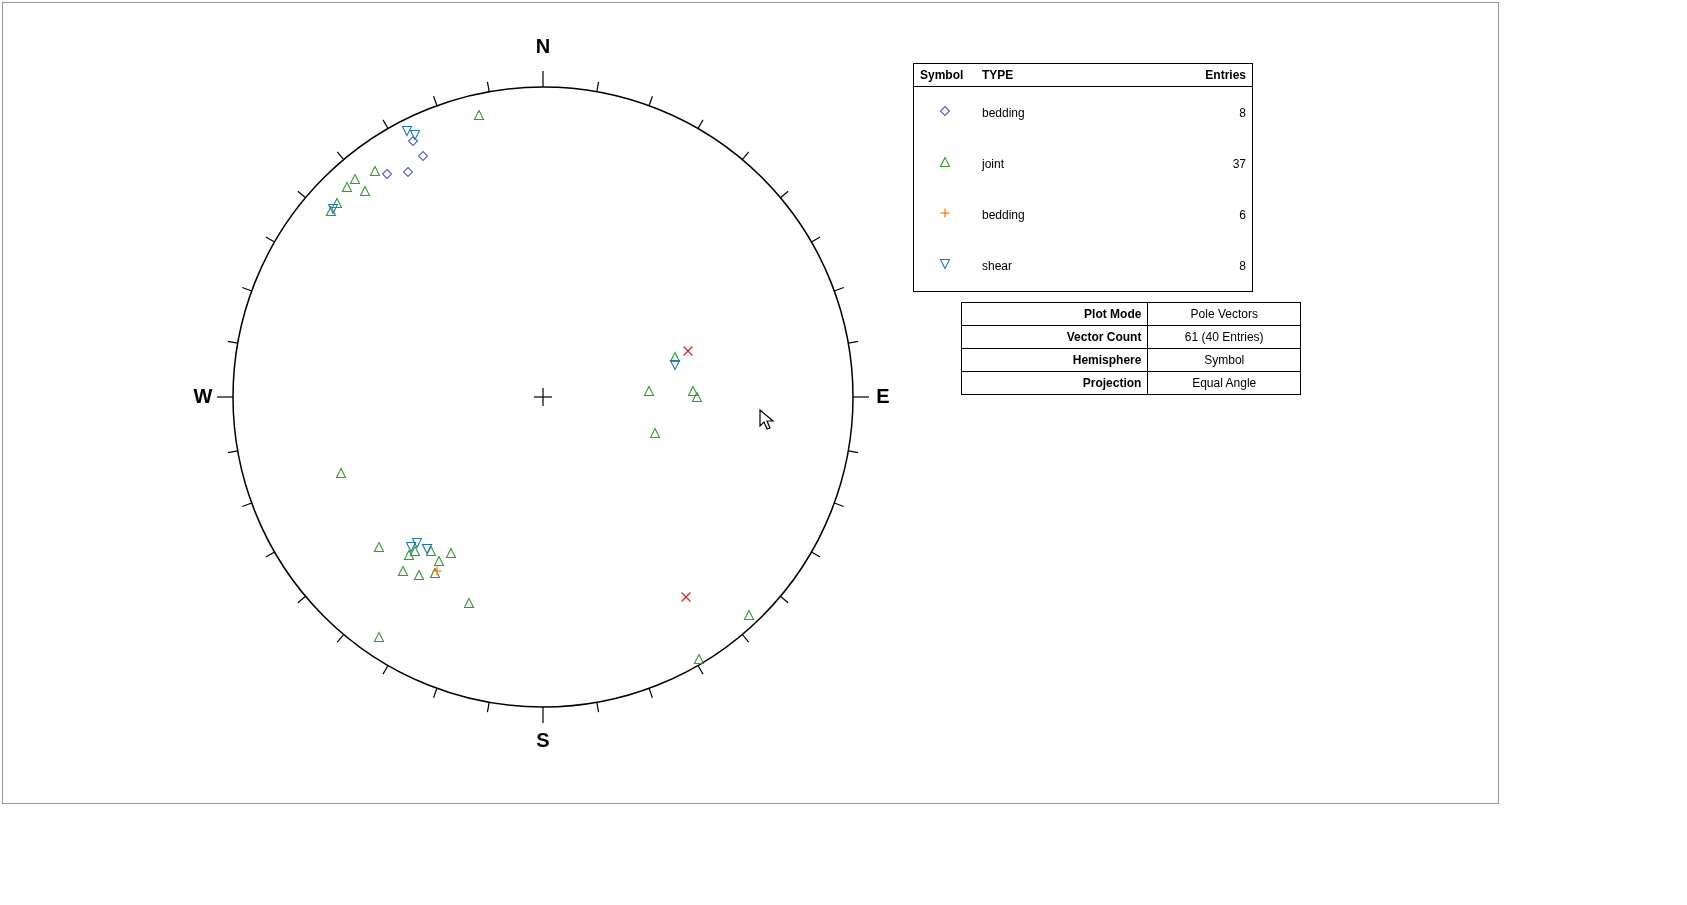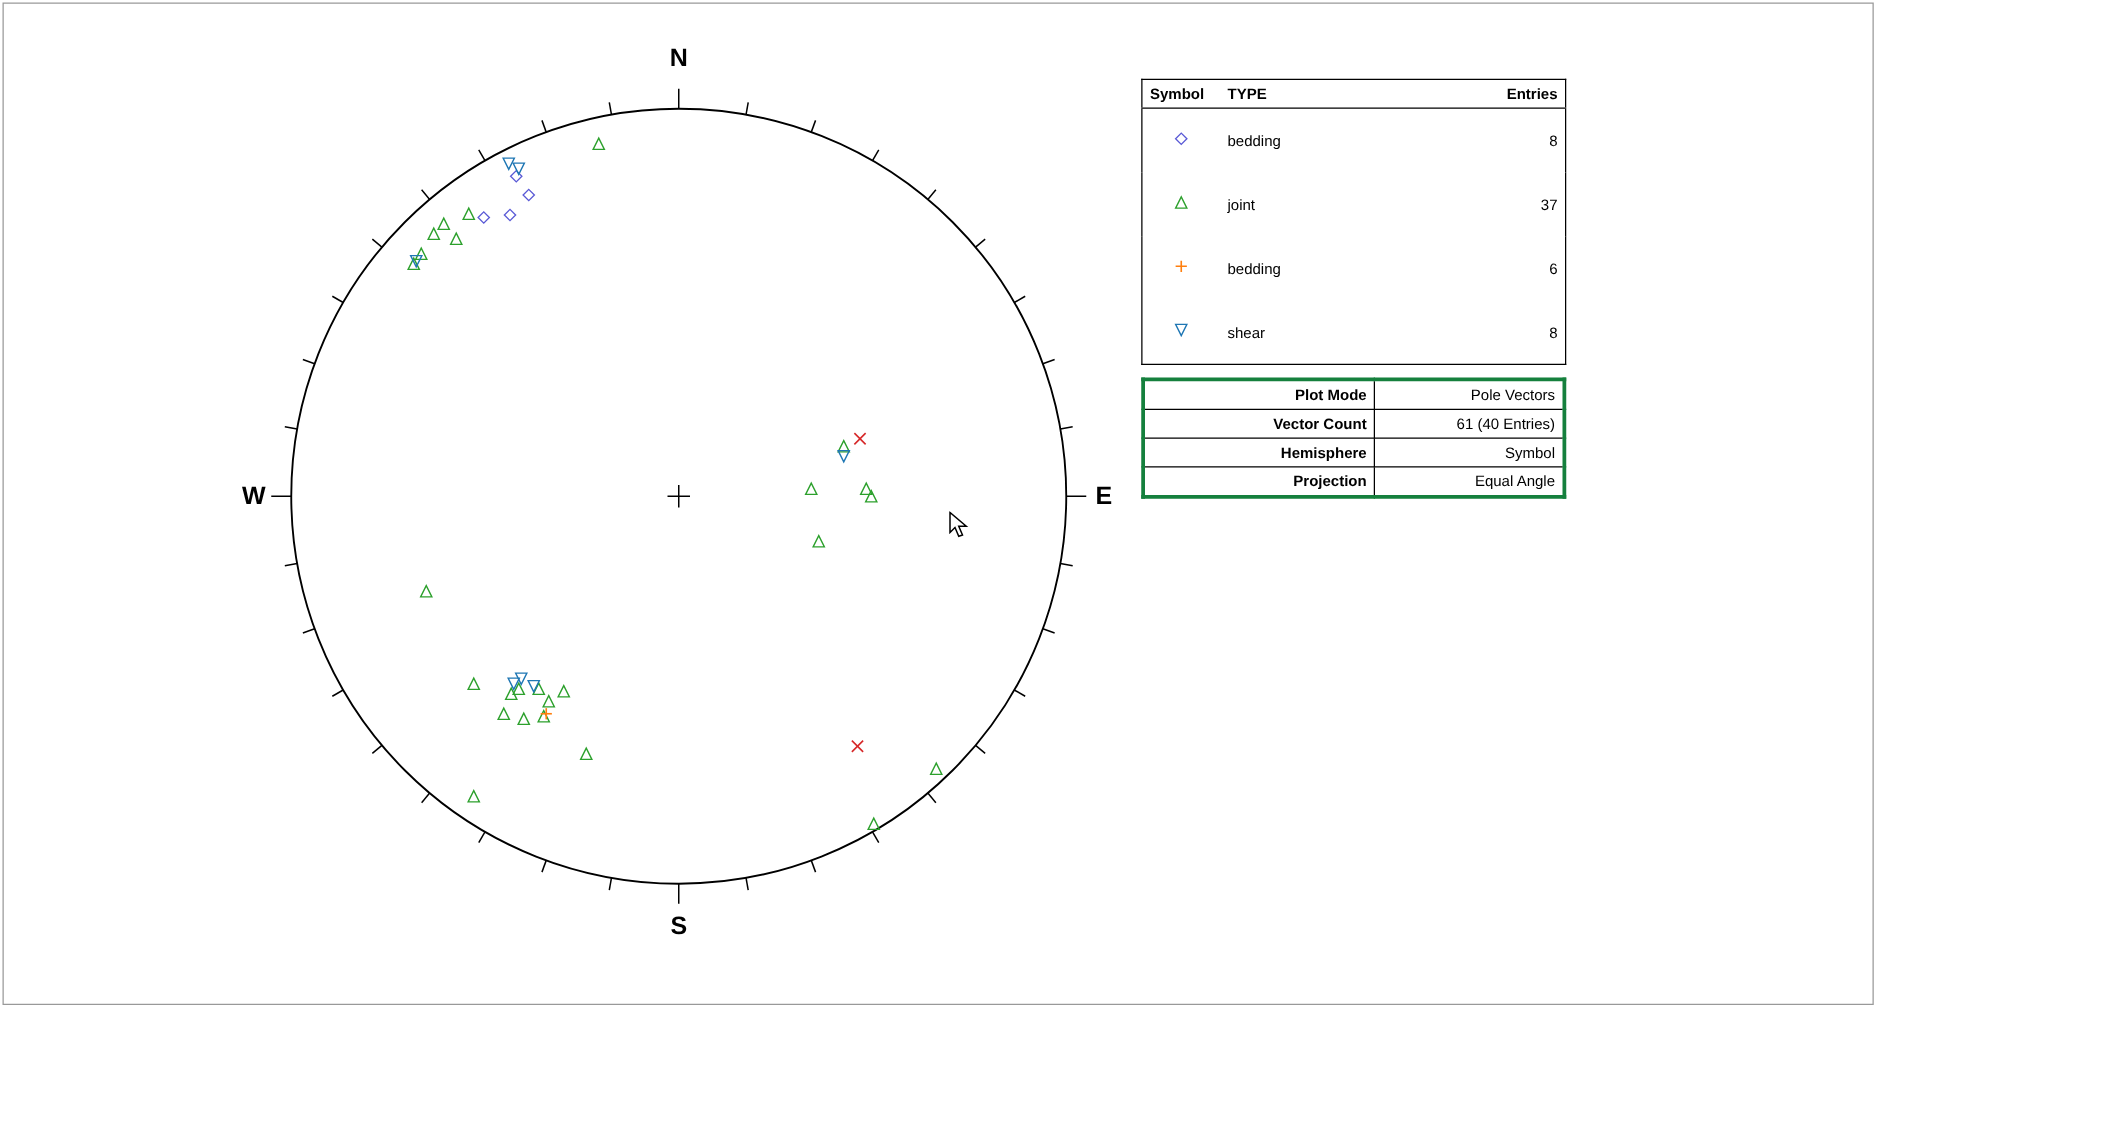"Plot Mode" table.meta { border: 3px solid #15803d -> 1px solid #15803d; margin-left: none -> 48px }
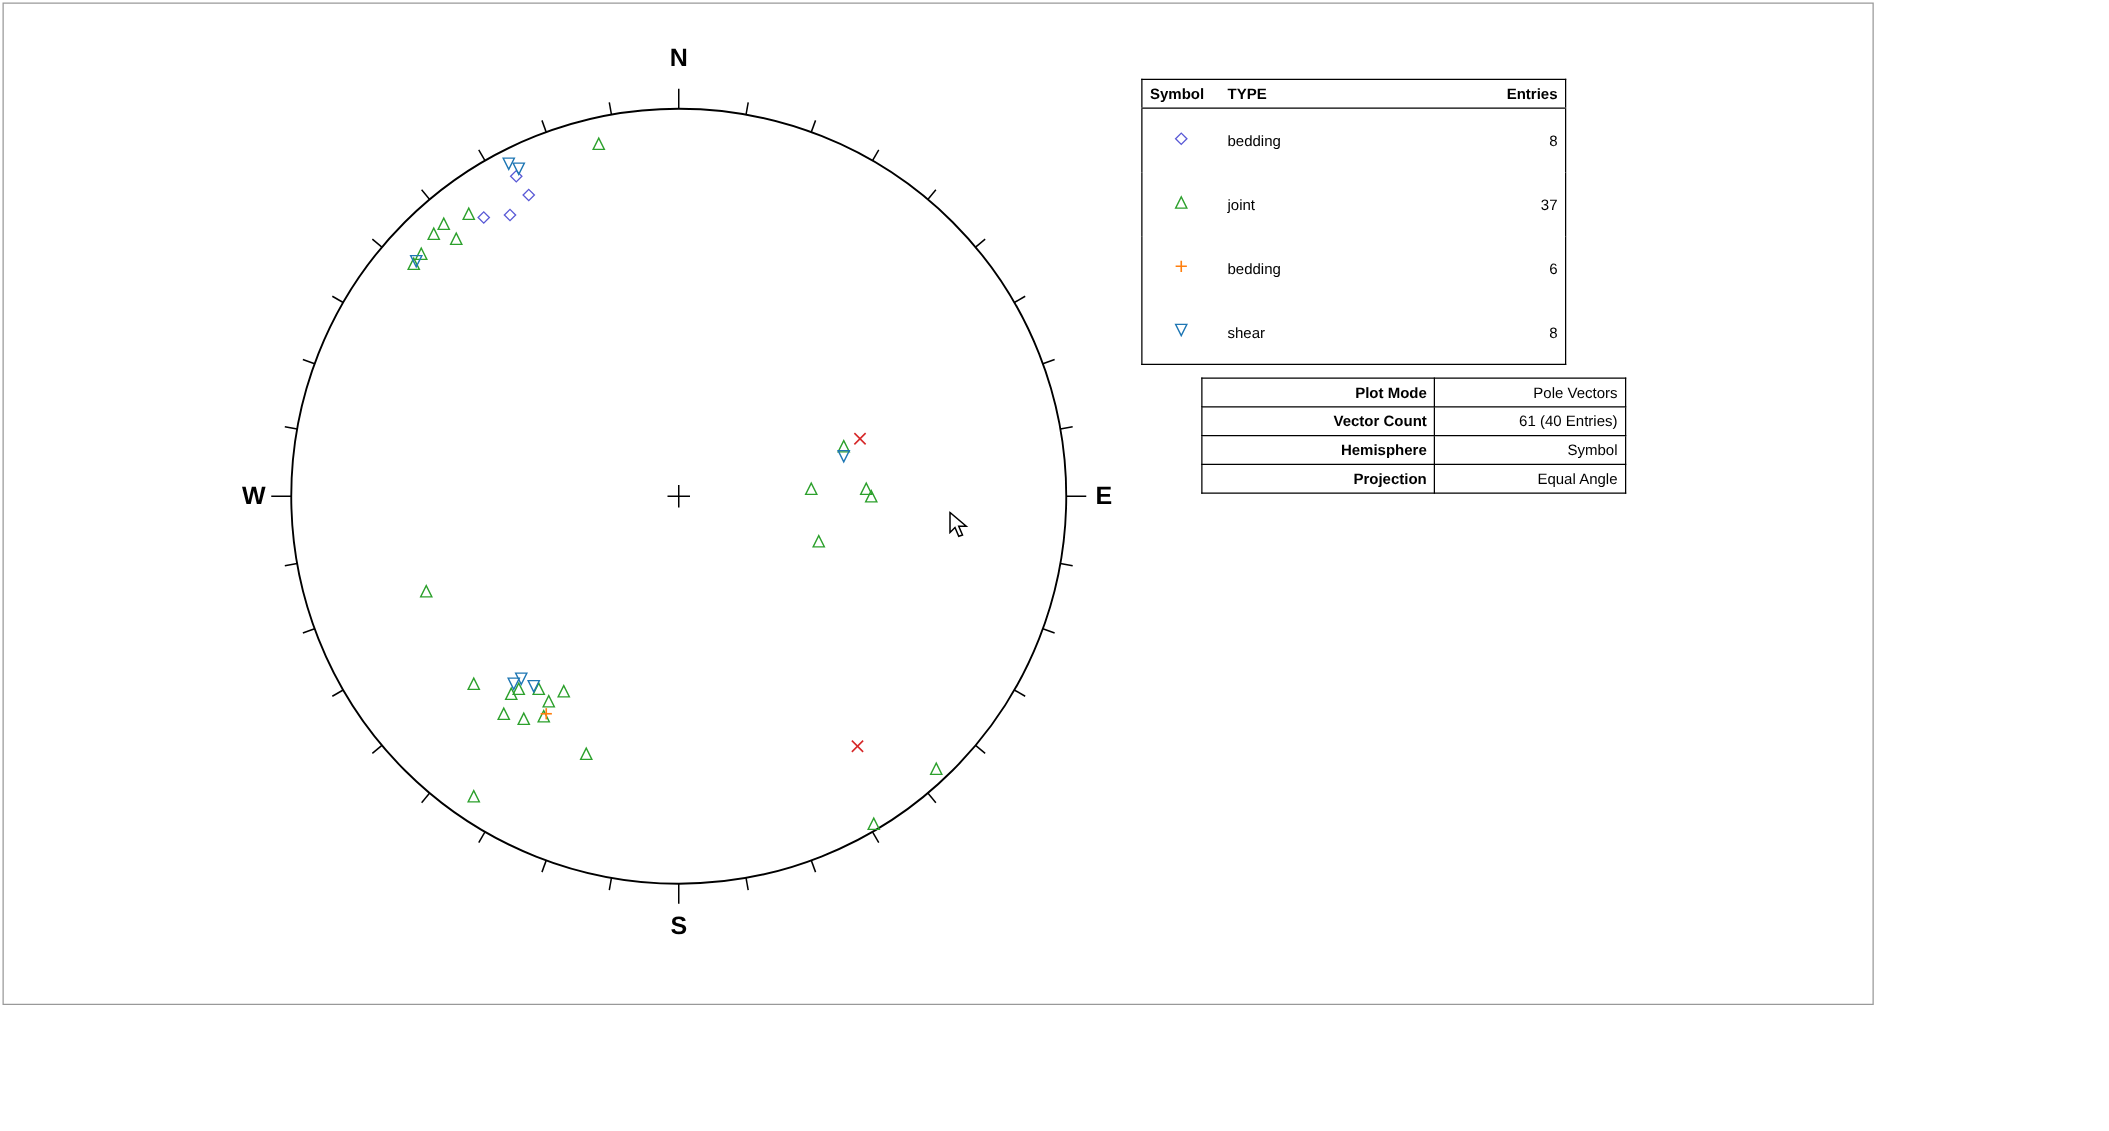"Pole Vectors" table.meta td.val { text-align: right -> center }
